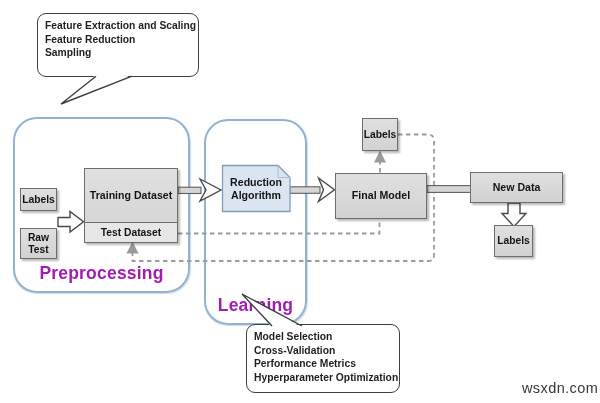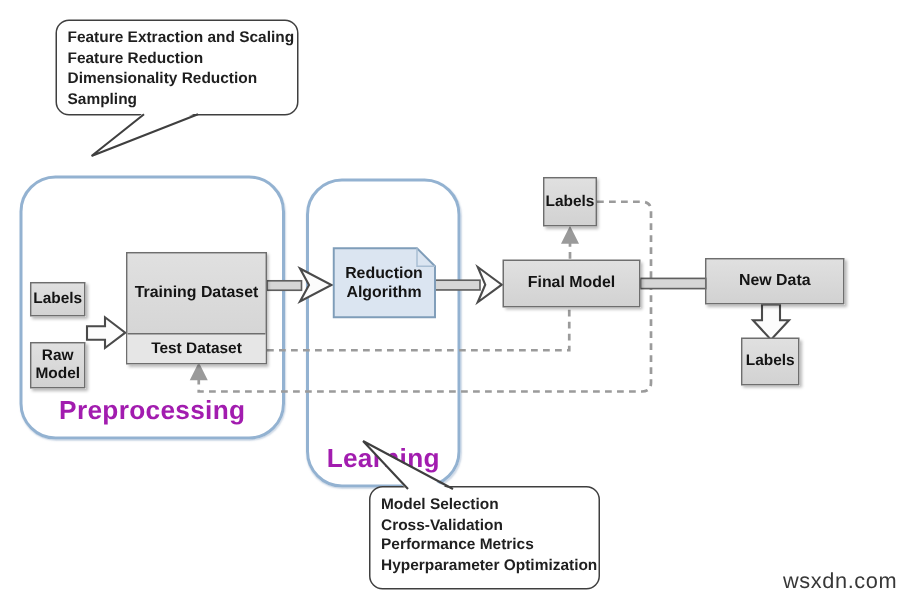"Dimensionality Reduction" div.co-line { html: <div>Dimensionality Reduction</div> -> none }
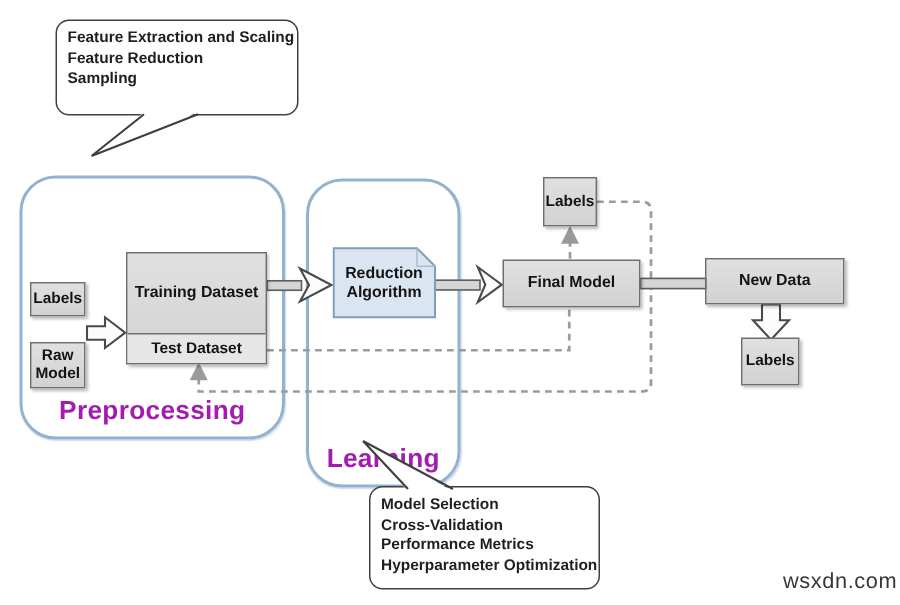"Final Model" div.gbox { height: 32px -> 46px }
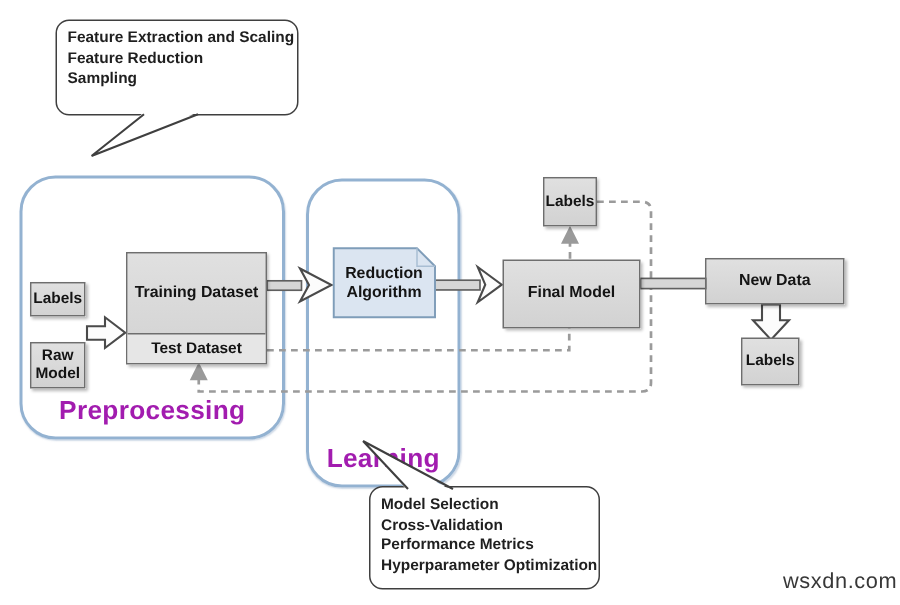"Raw Model" span { text: Model -> Test }
